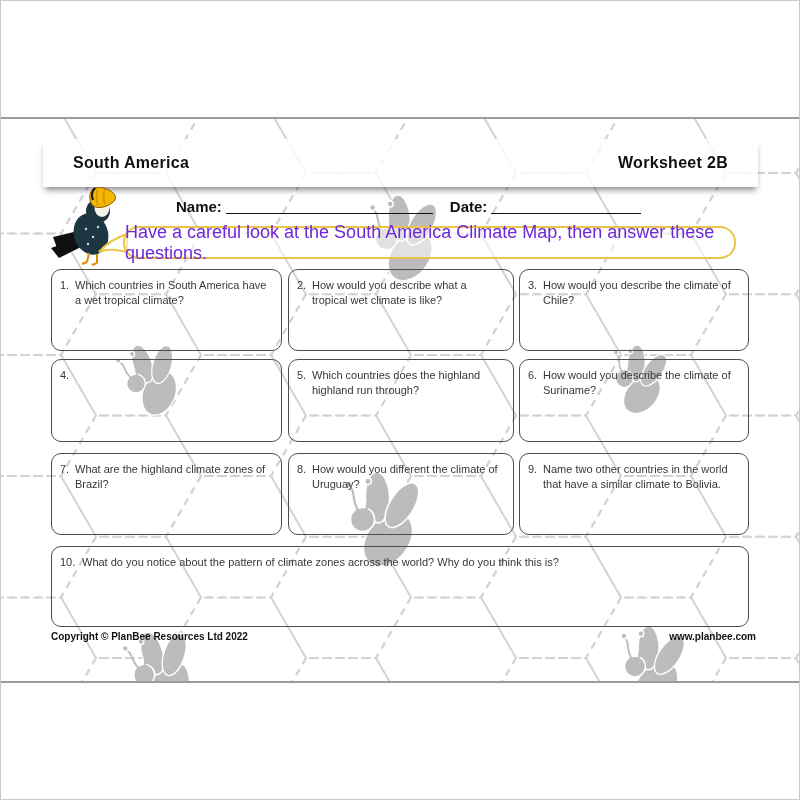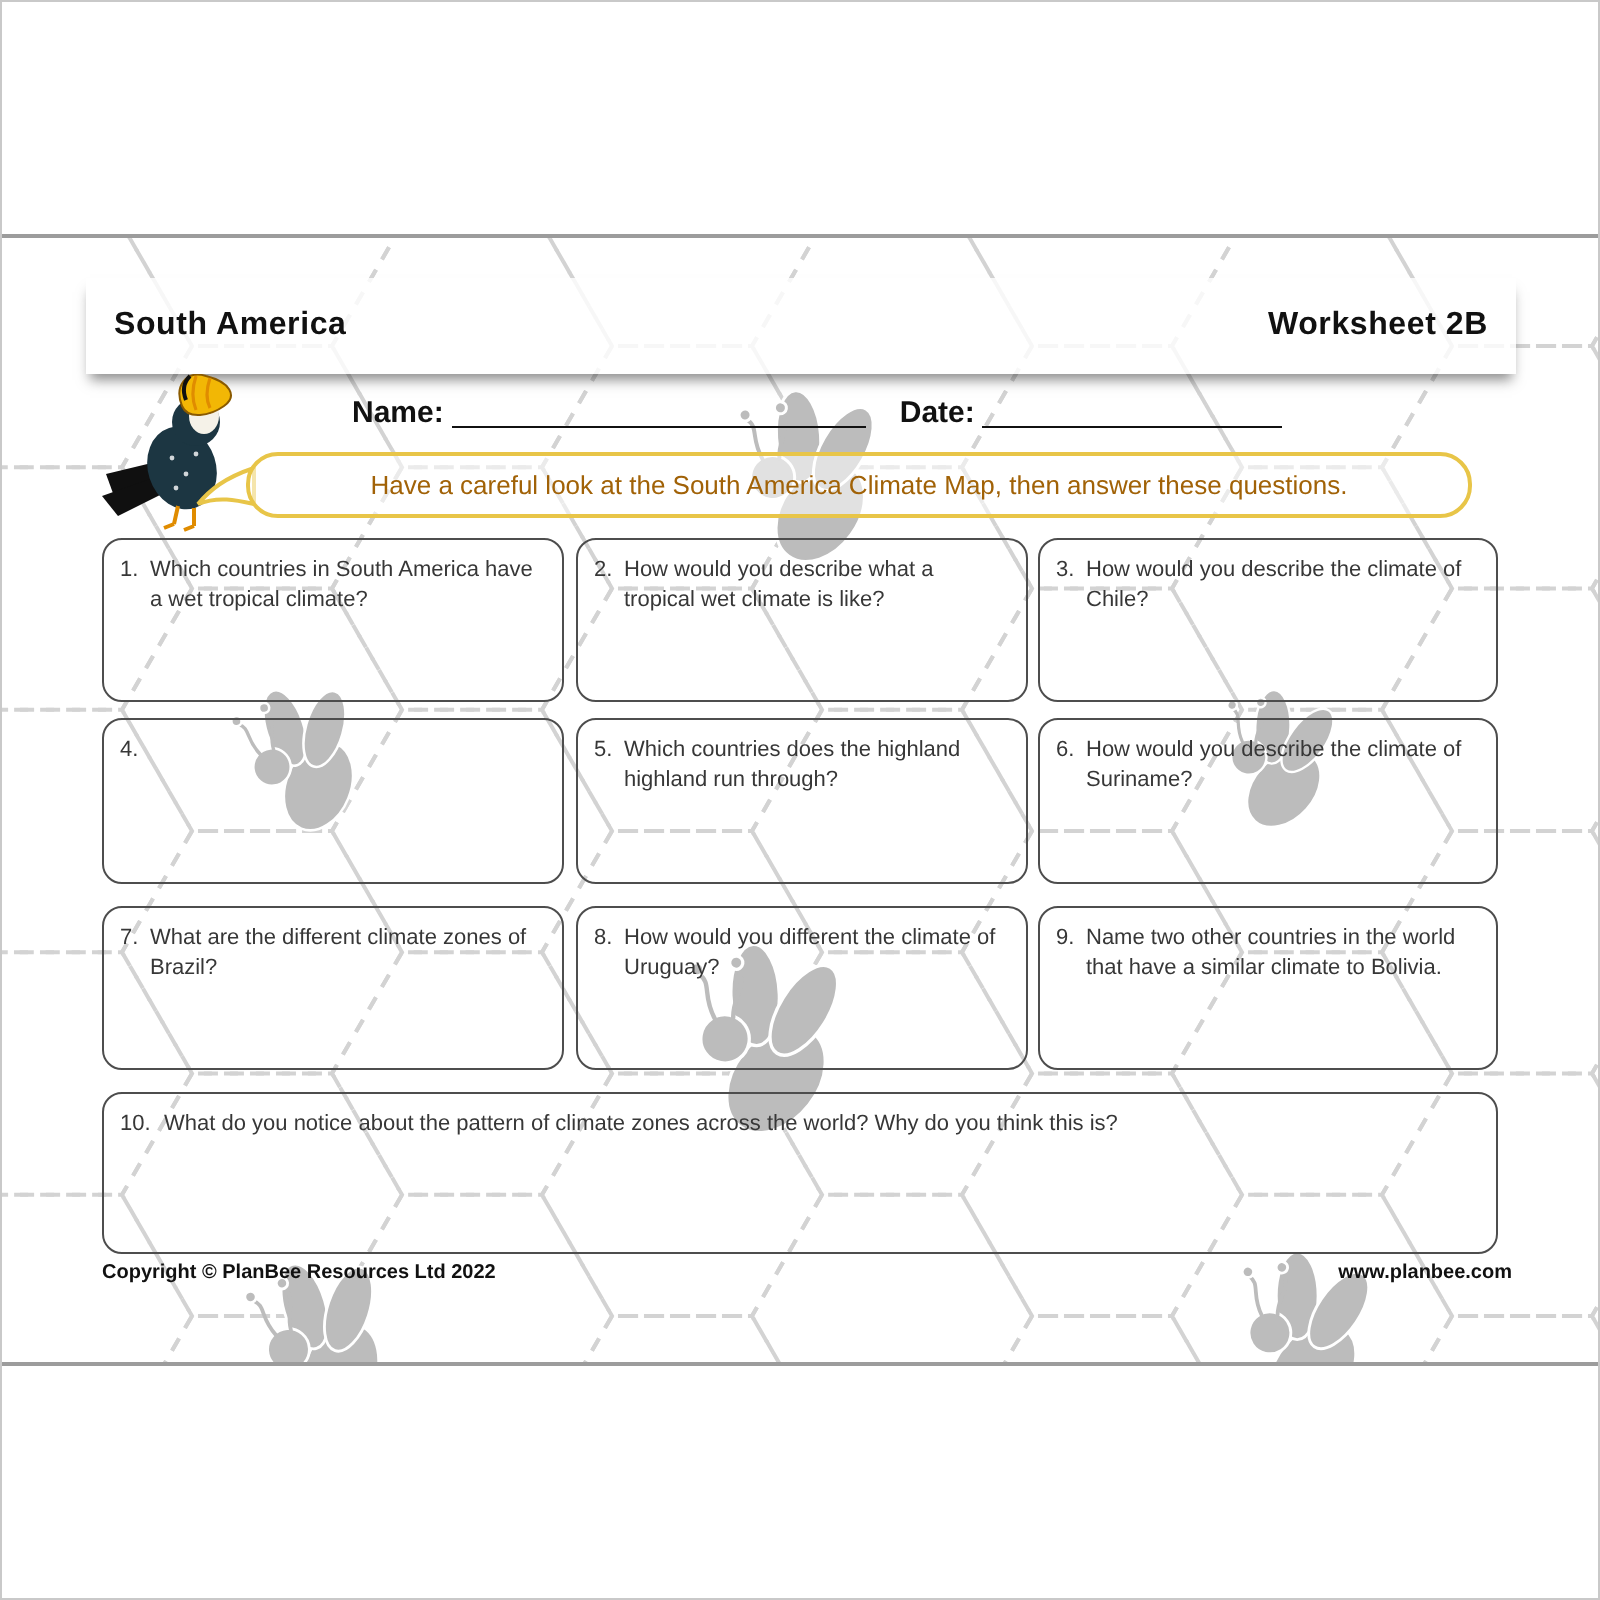"South America" .header-card { padding: 0 14px -> 0 30px }
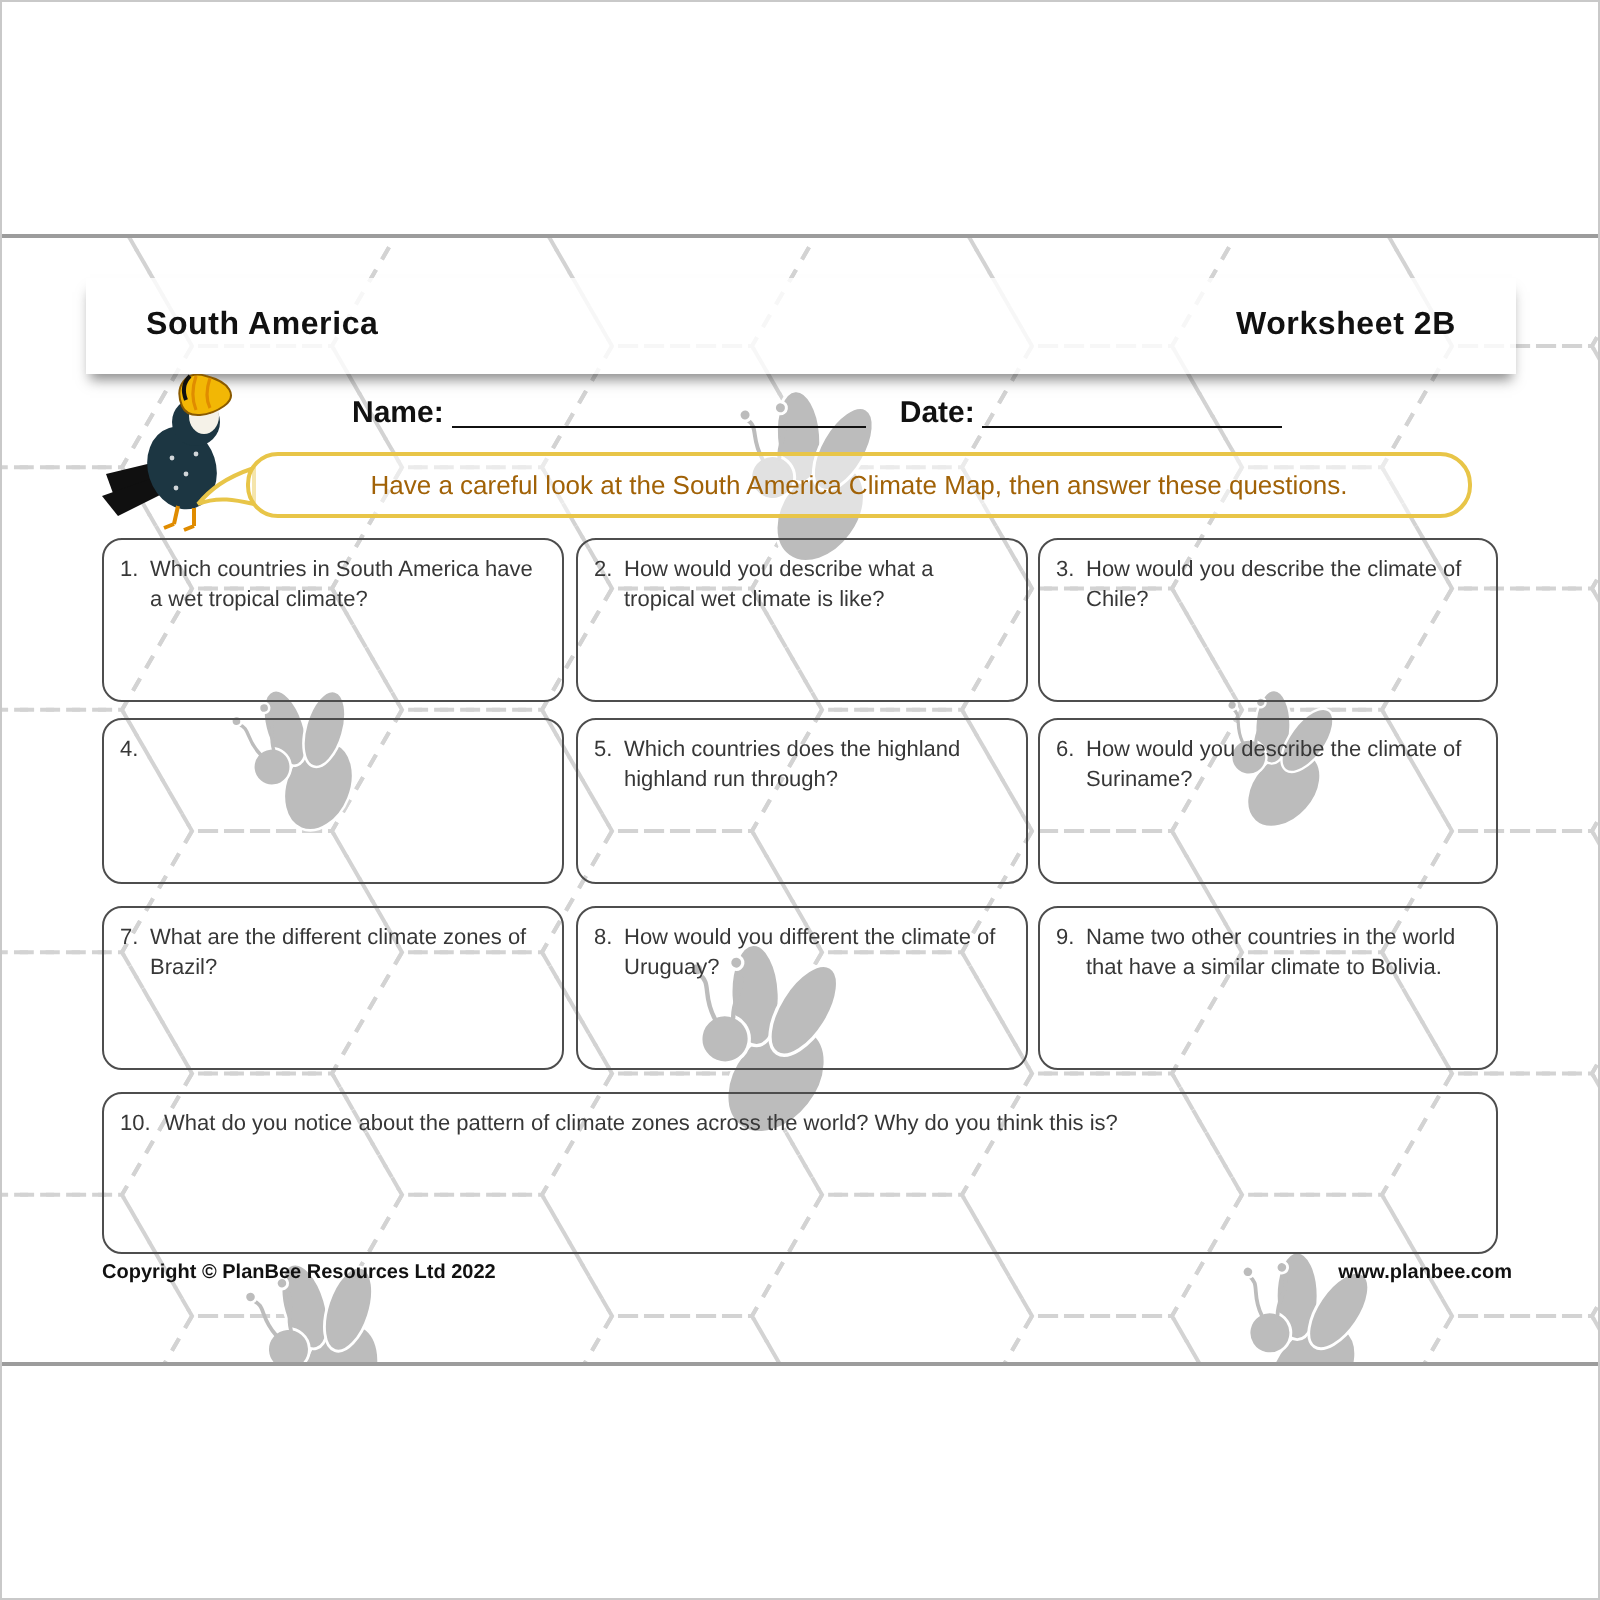"Have a careful look at" .bubble { color: #a16207 -> #6d28d9; font-size: 13px -> 18px }
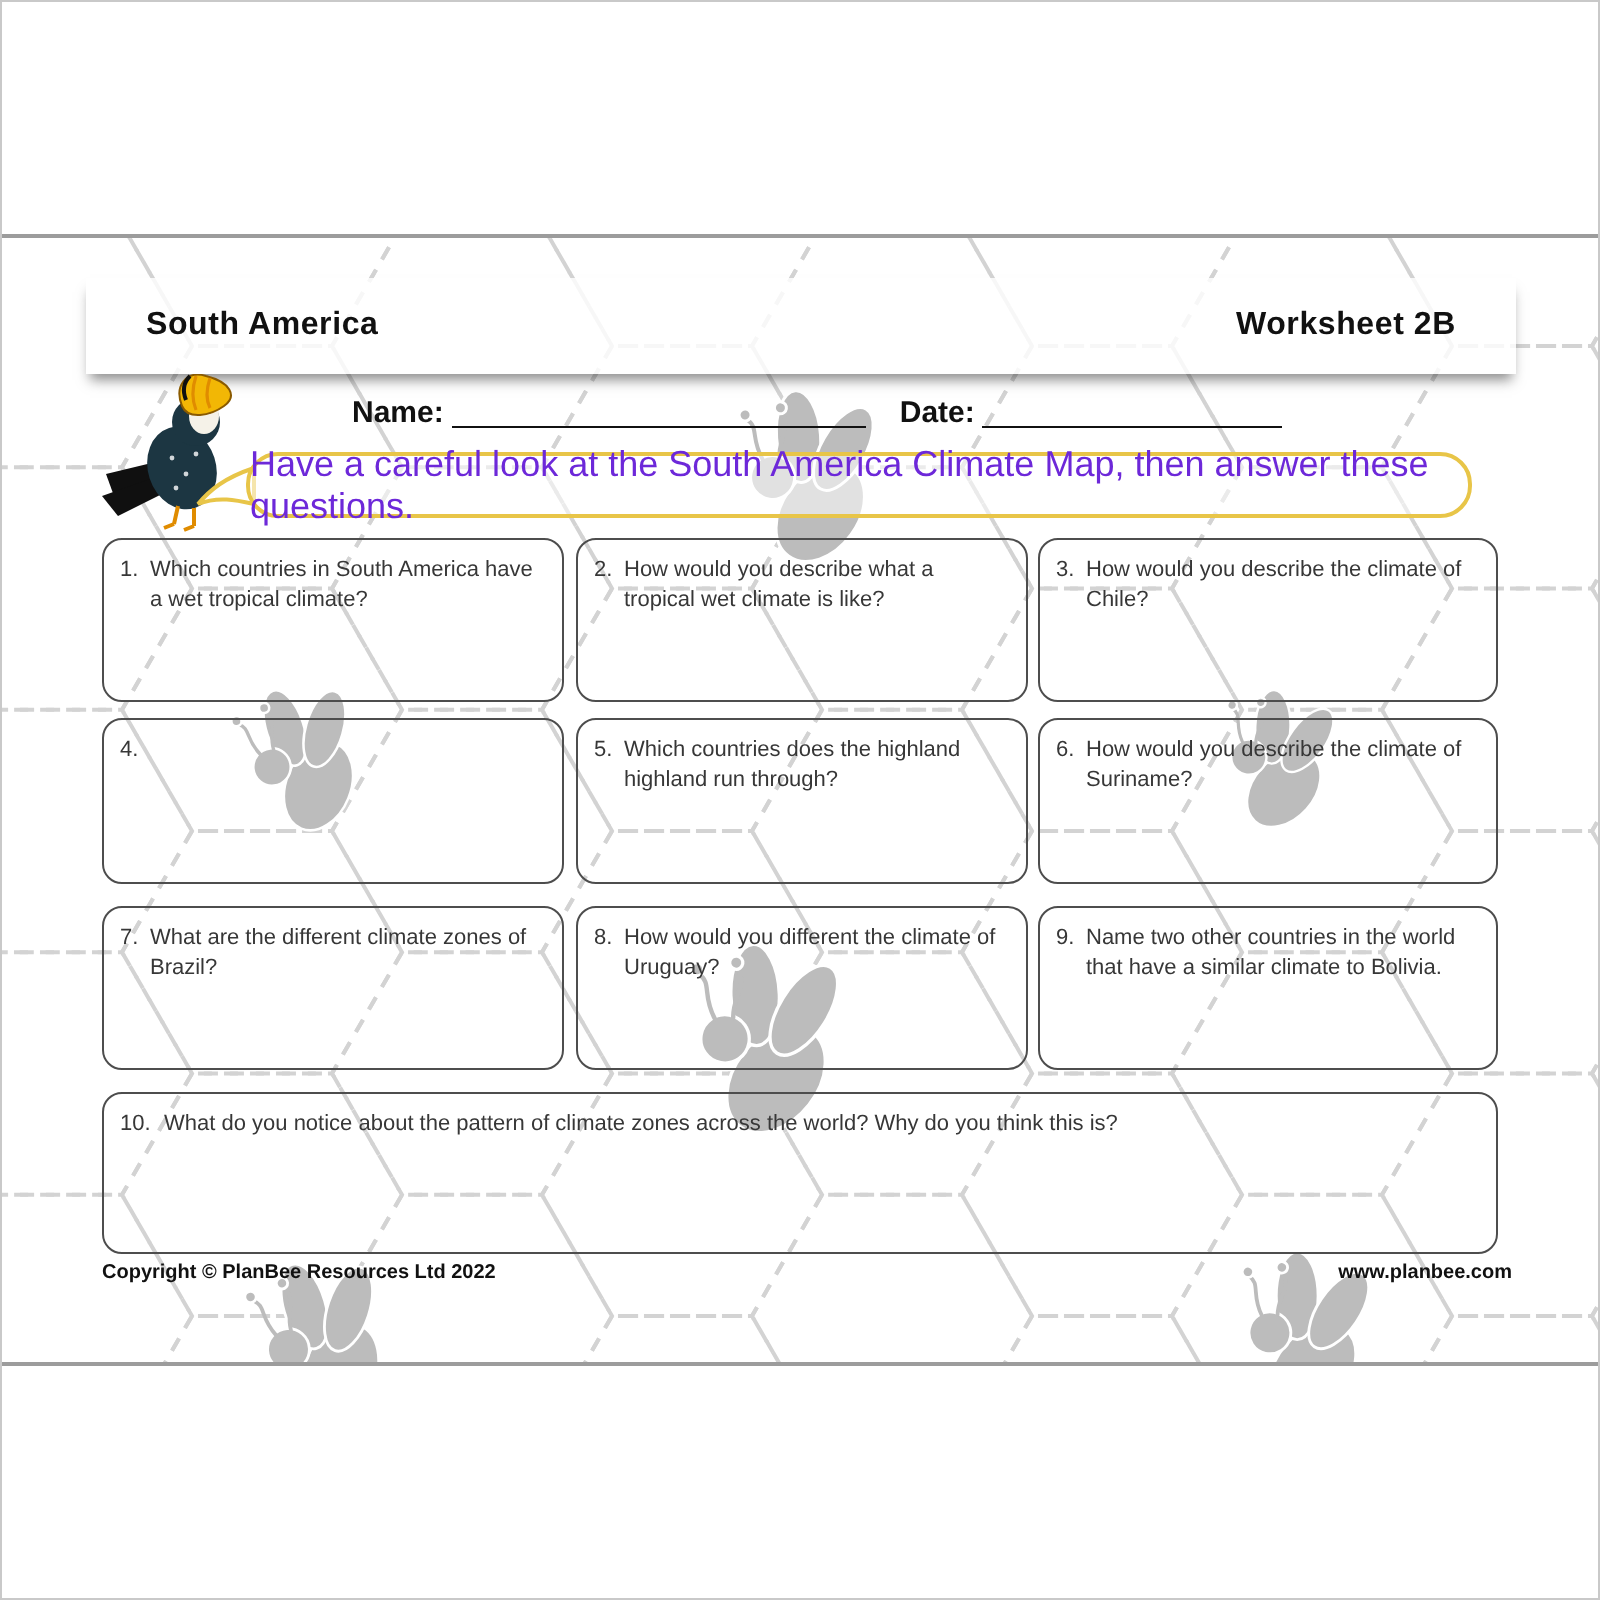"What are the different climate" span.qtext { text: different -> highland }
